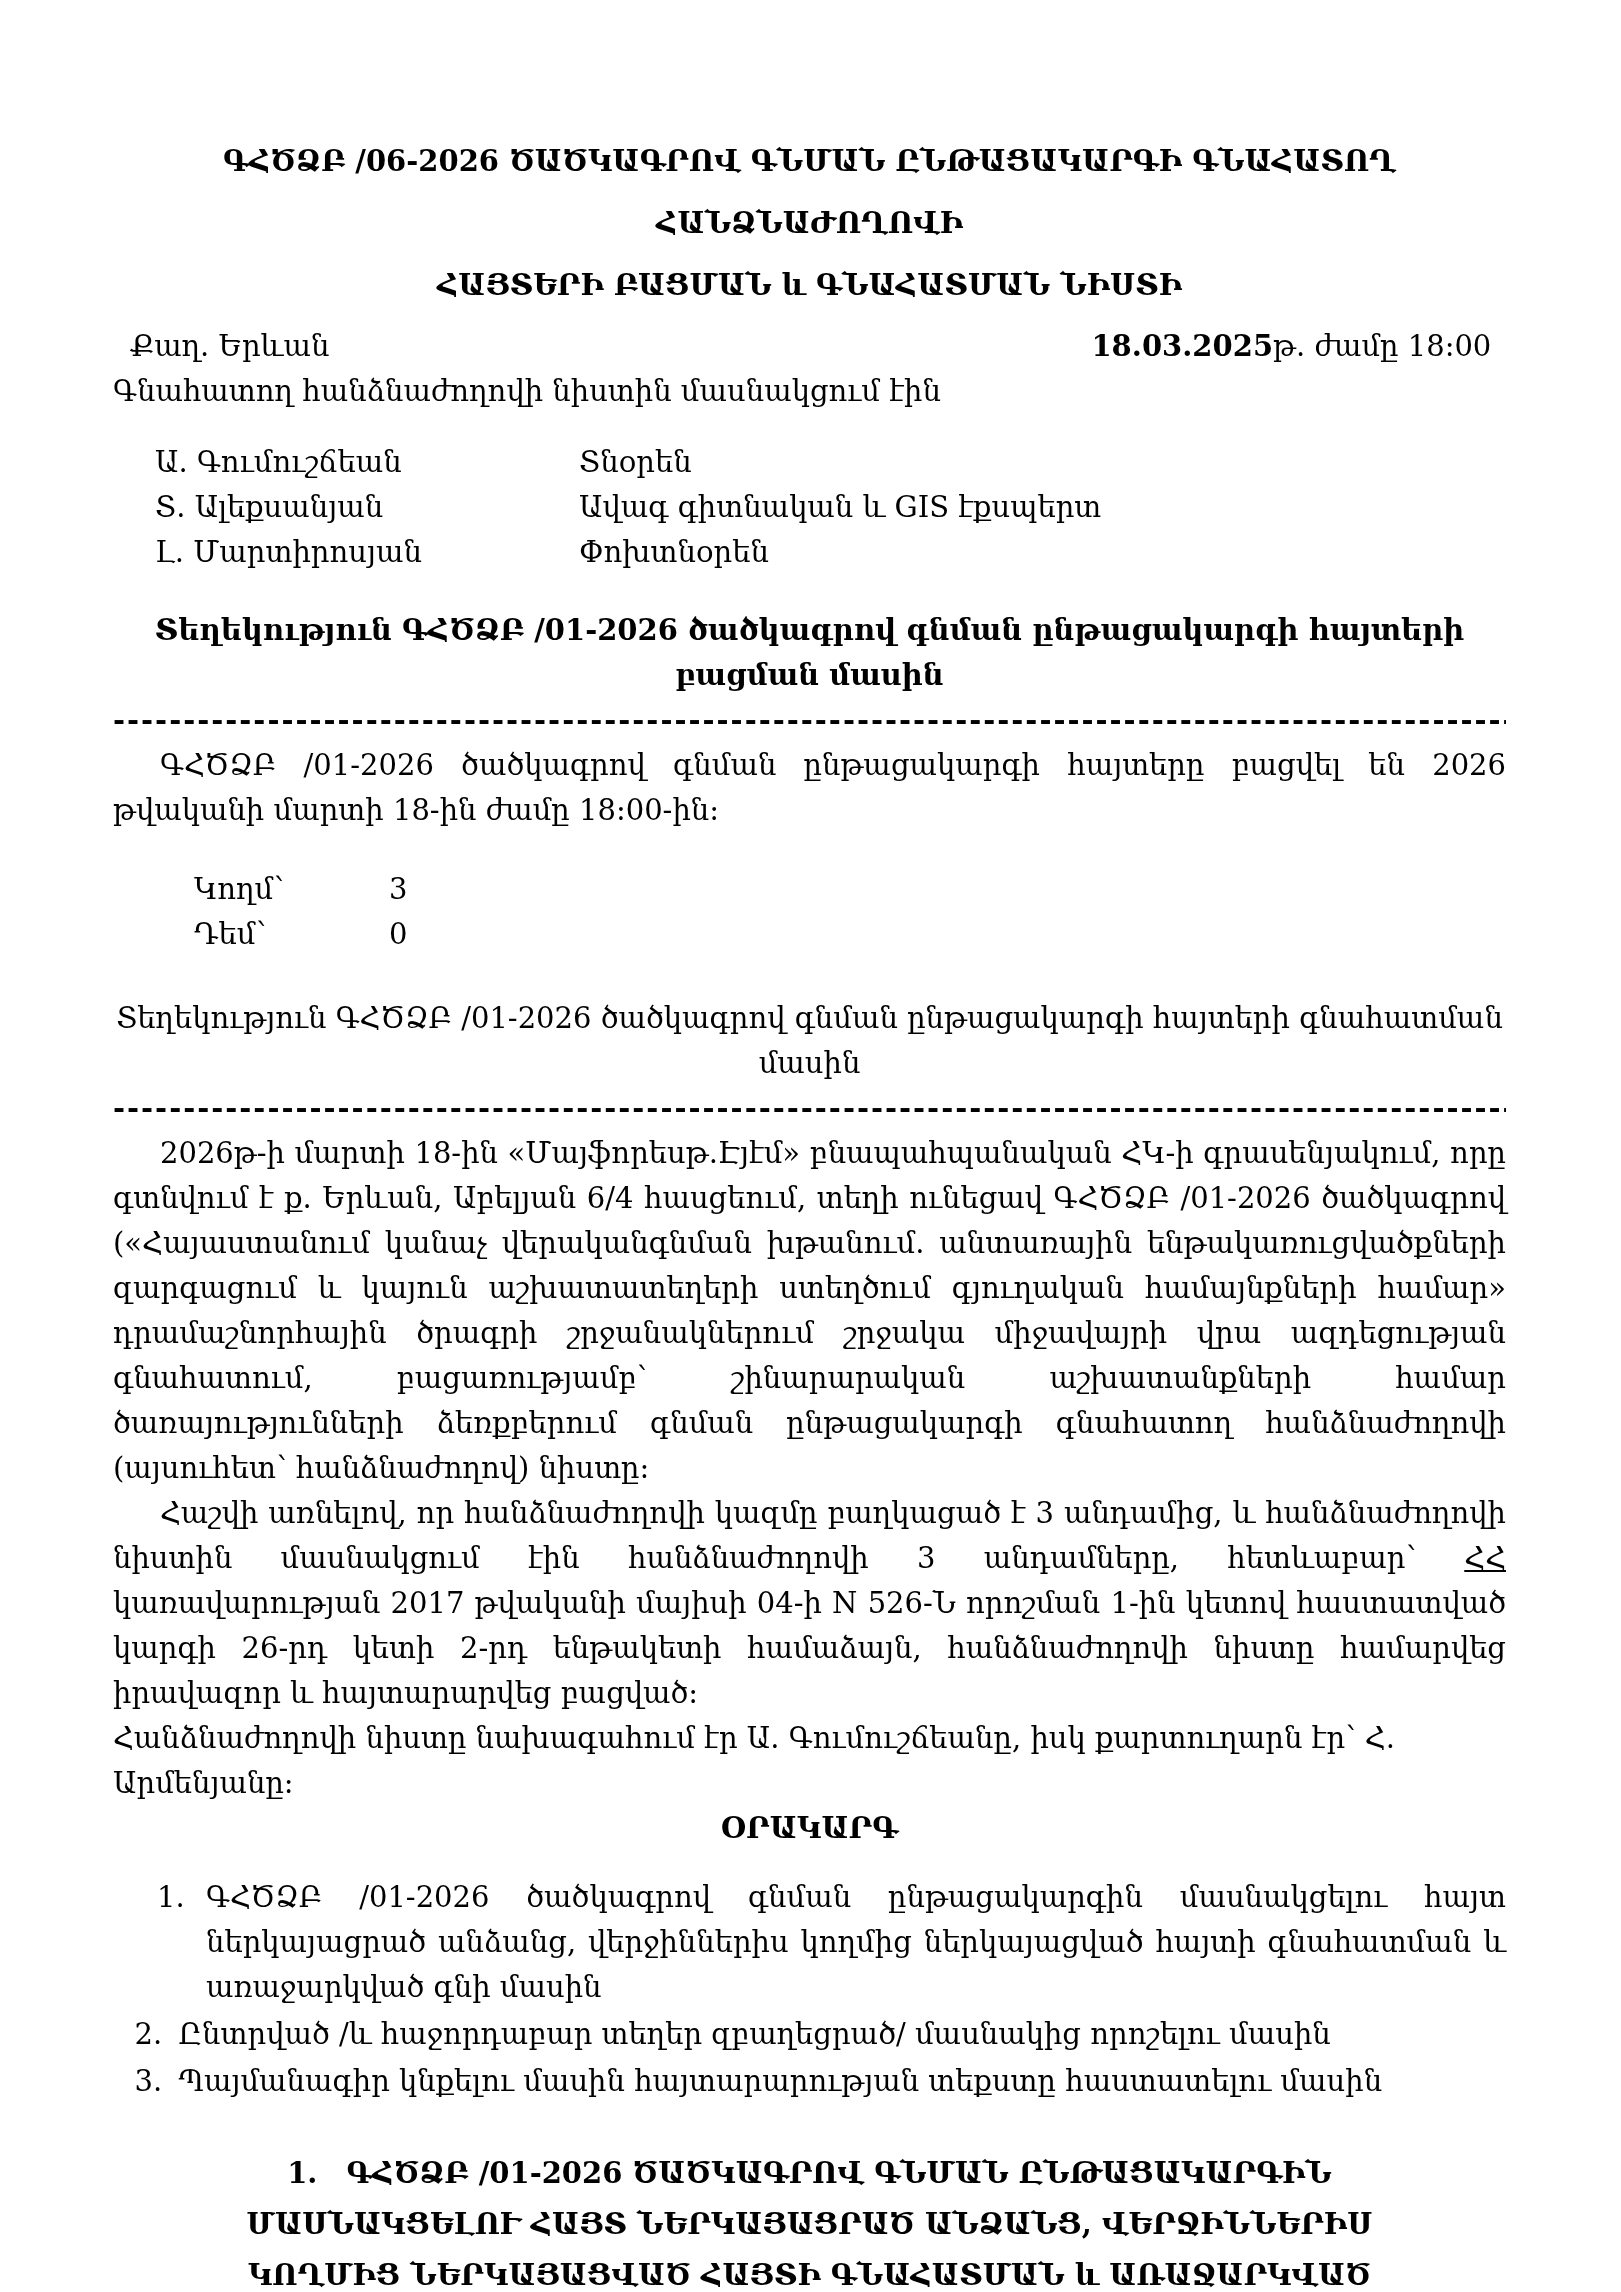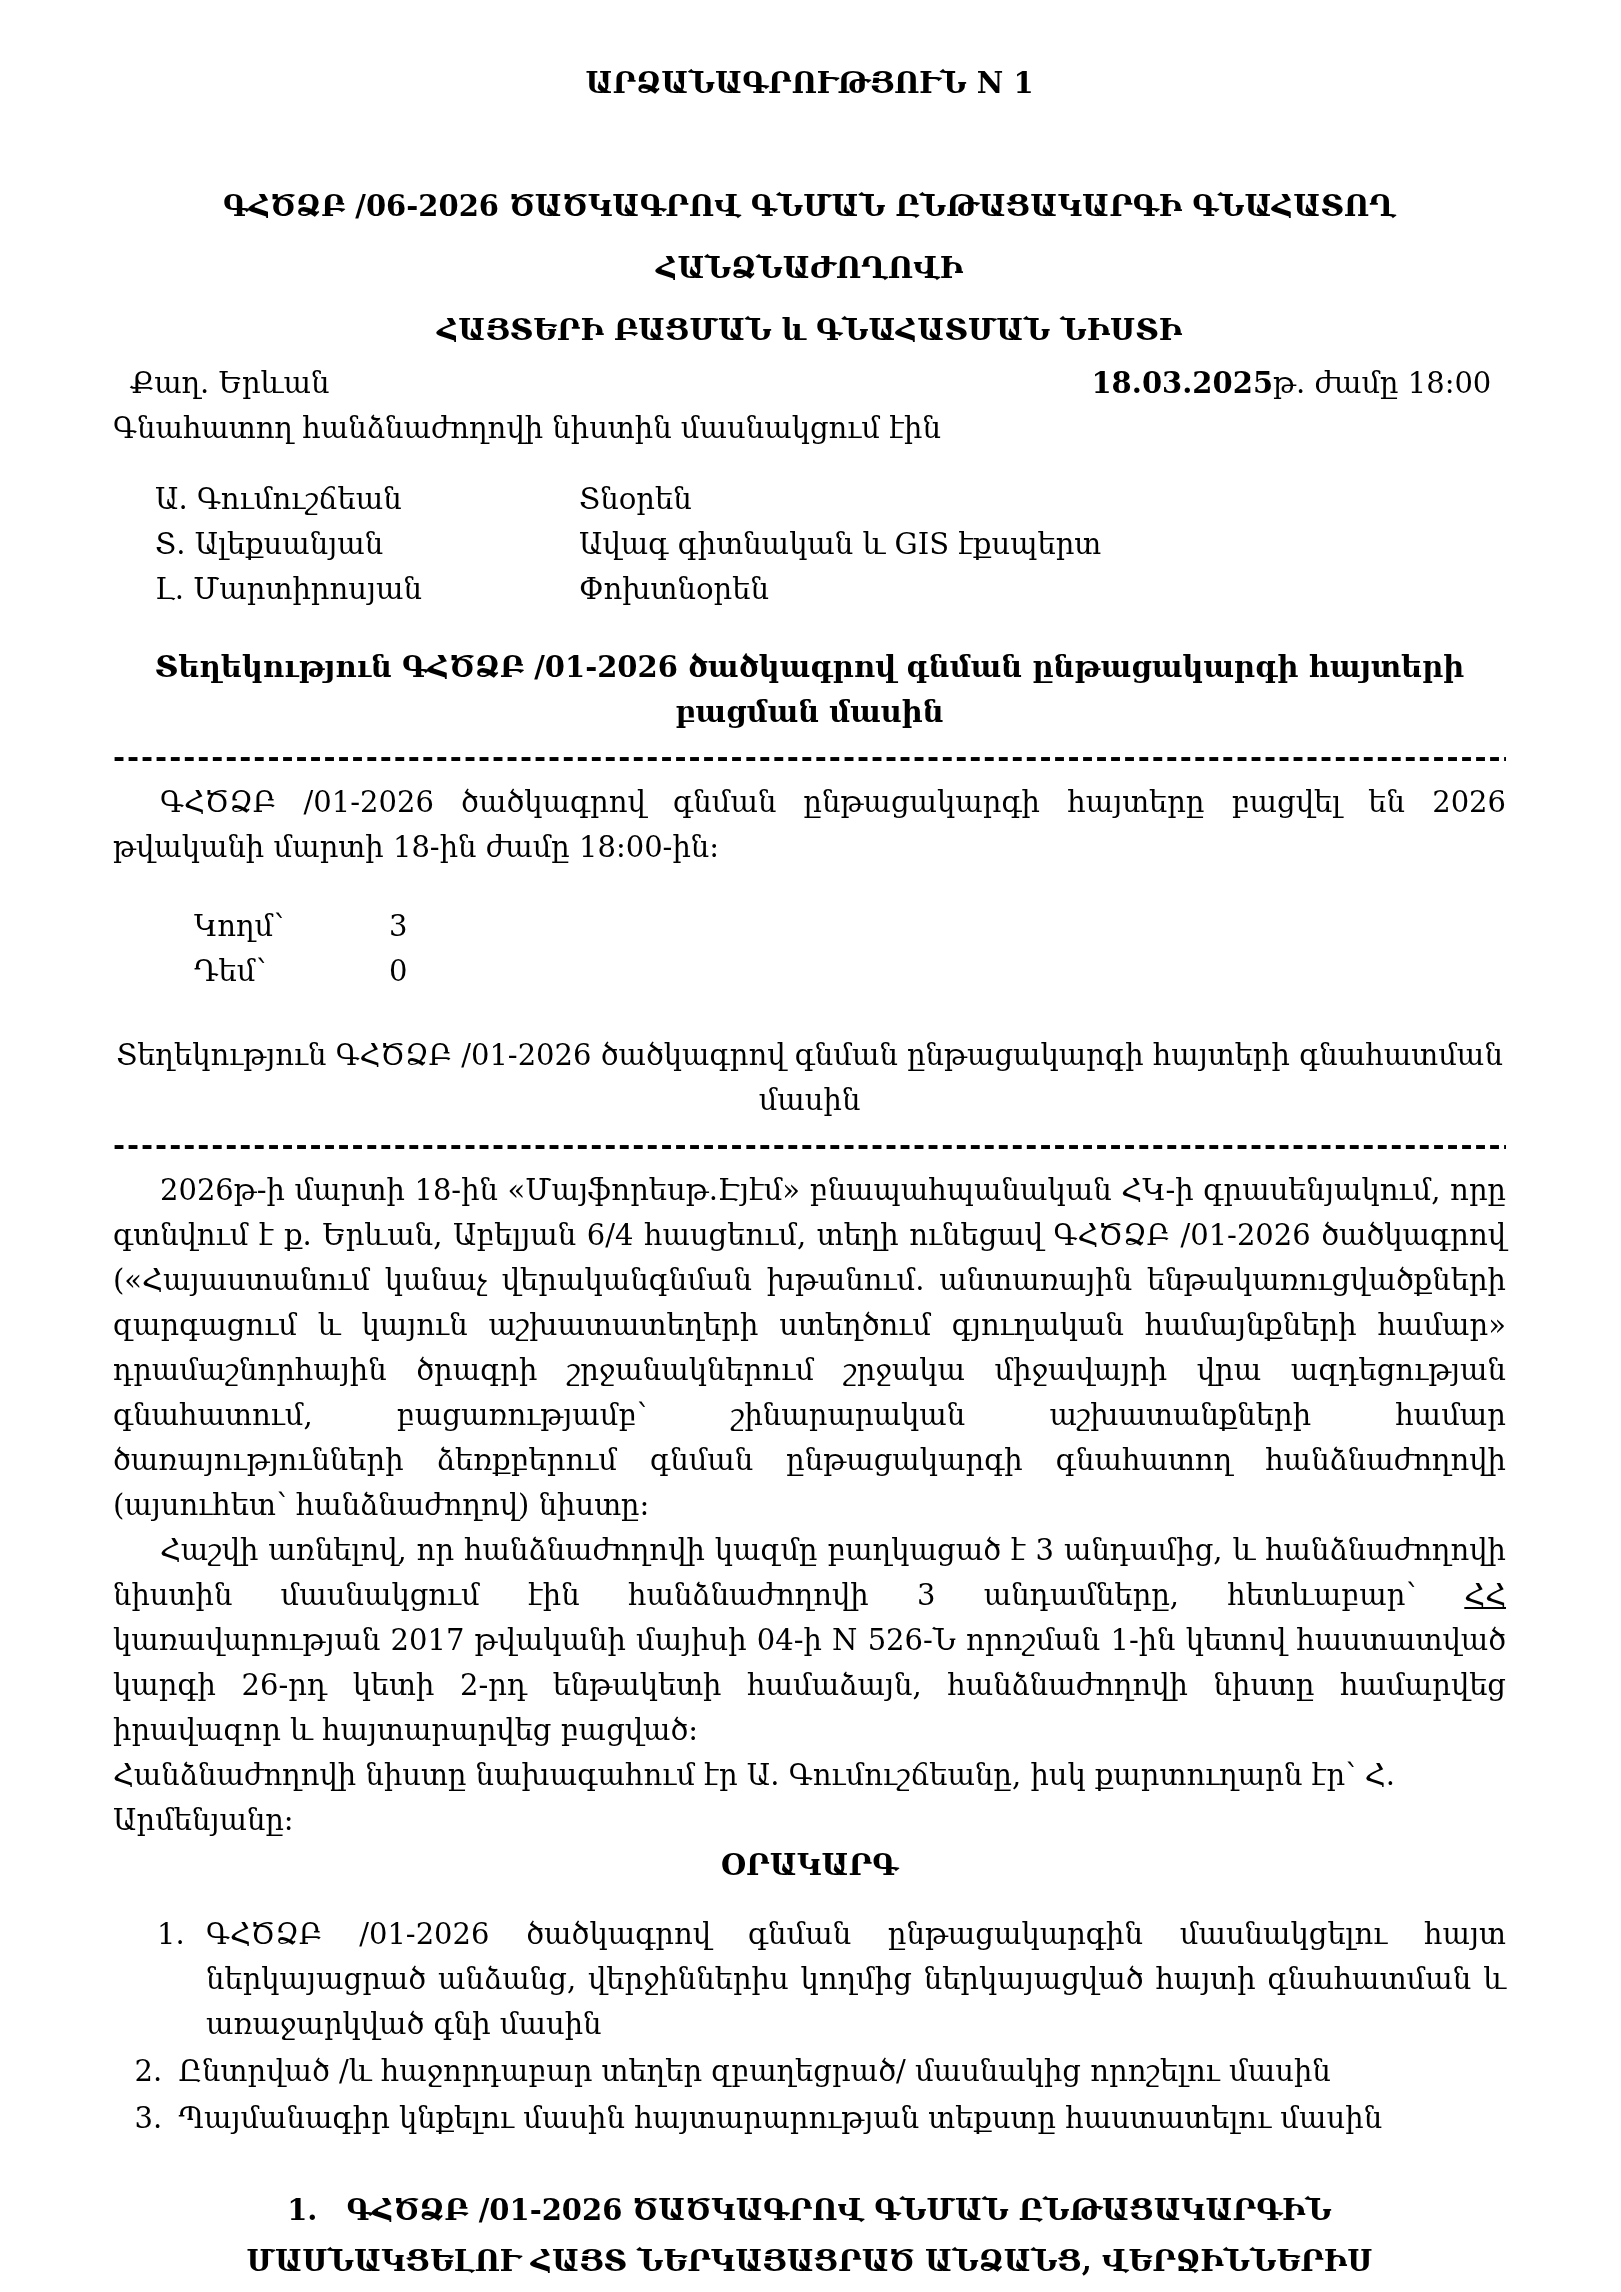"ԱՐՁԱՆԱԳՐՈՒԹՅՈՒՆ N 1" div.doc-title { html: <div>ԱՐՁԱՆԱԳՐՈՒԹՅՈՒՆ N 1</div> -> none }
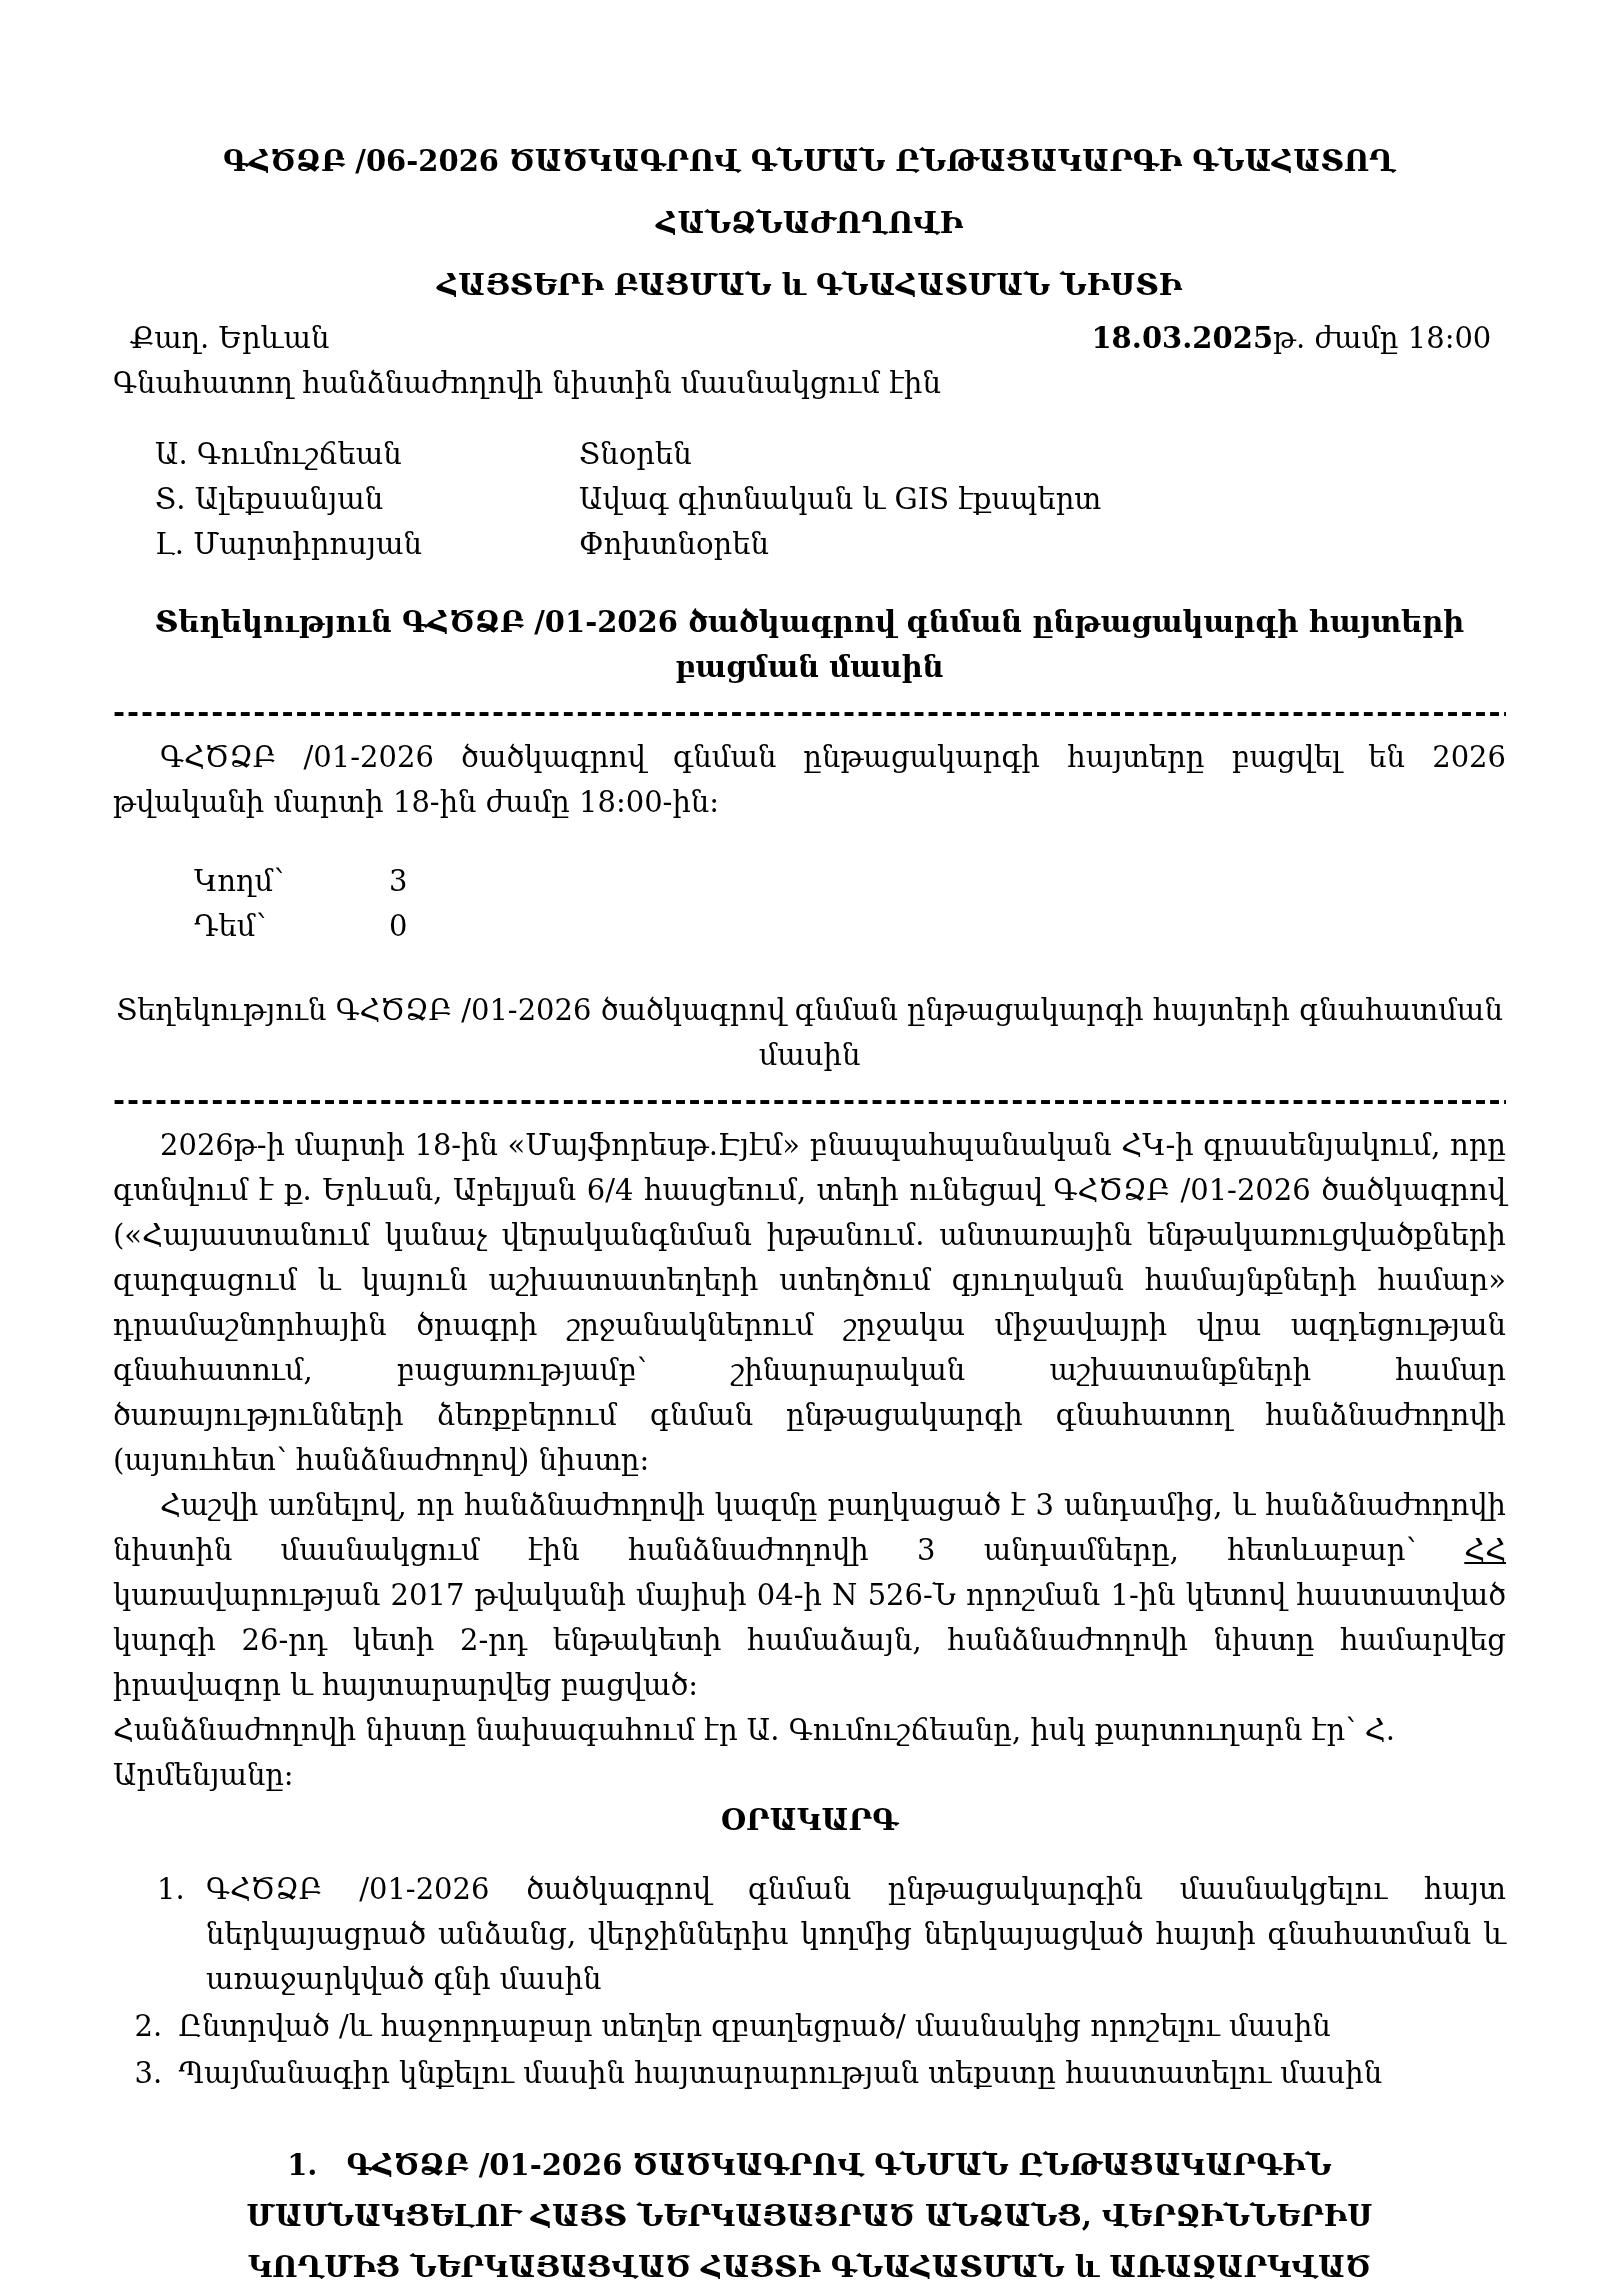"Քաղ. Երևան" .meta-row { margin-top: 0 -> 8px }
